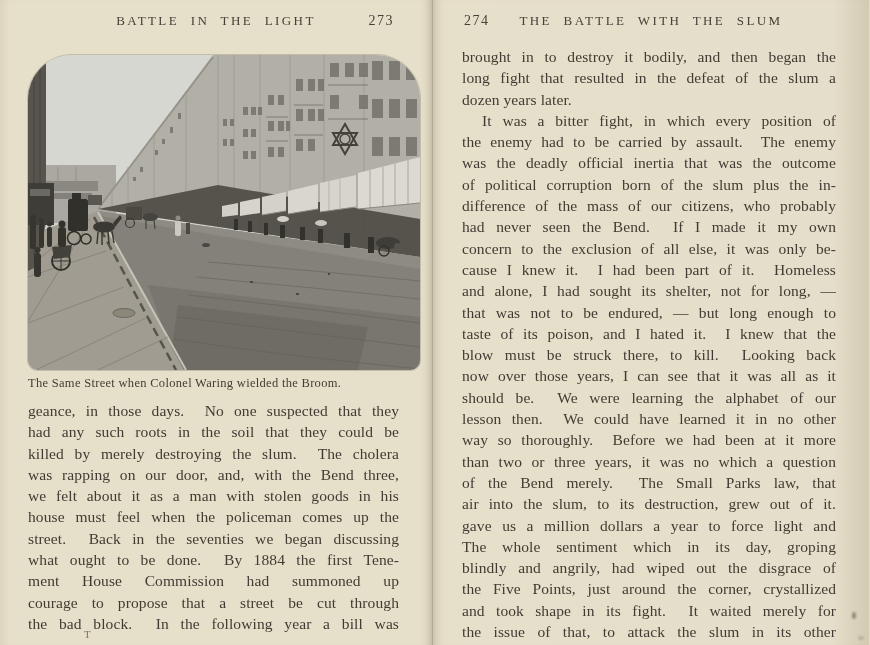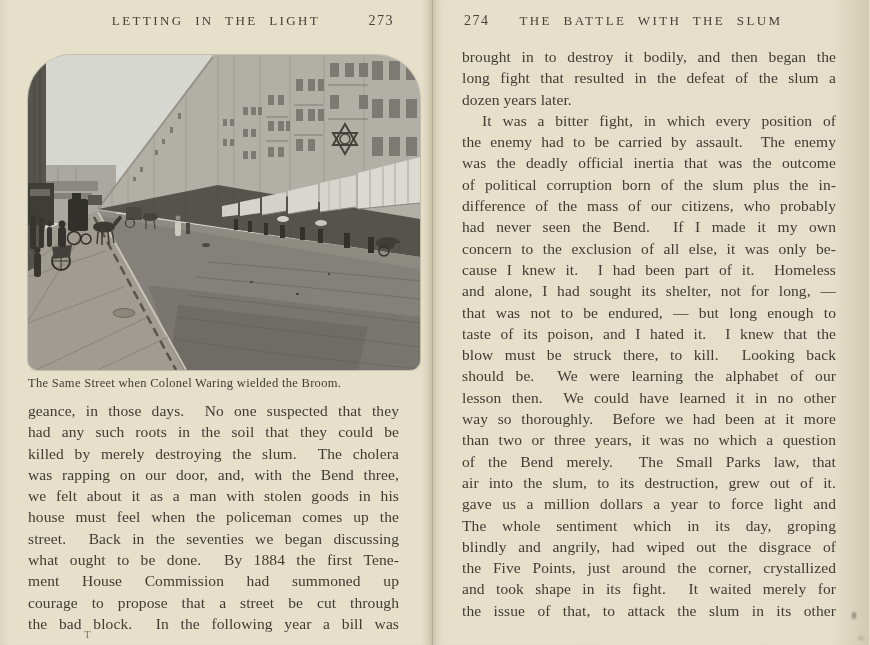"LETTING IN THE LIGHT" span.head-title { text: LETTING -> BATTLE }
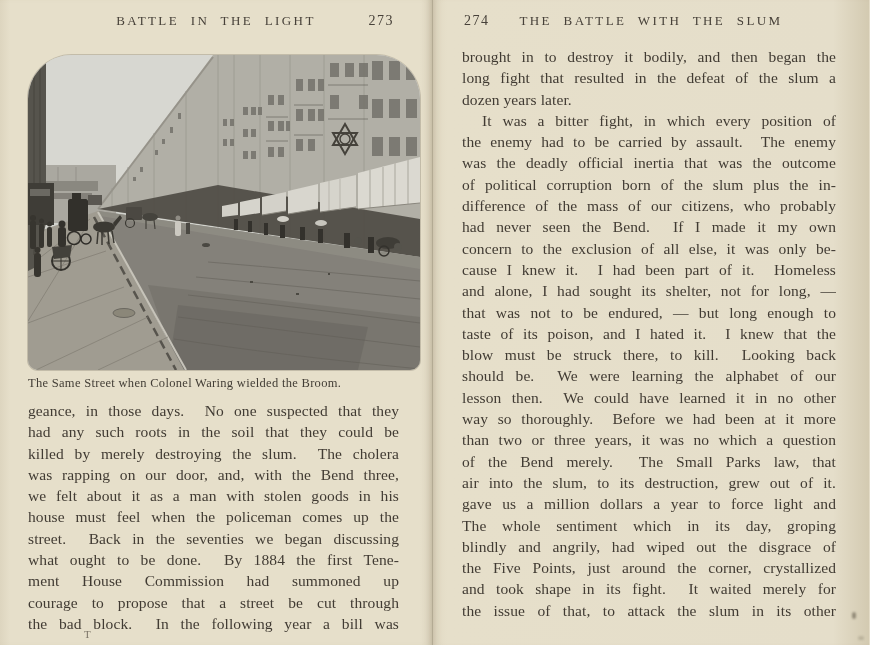"now over those years, I" div.line { html: none -> <div>now over those years, I can see that it was all as it</div> }
